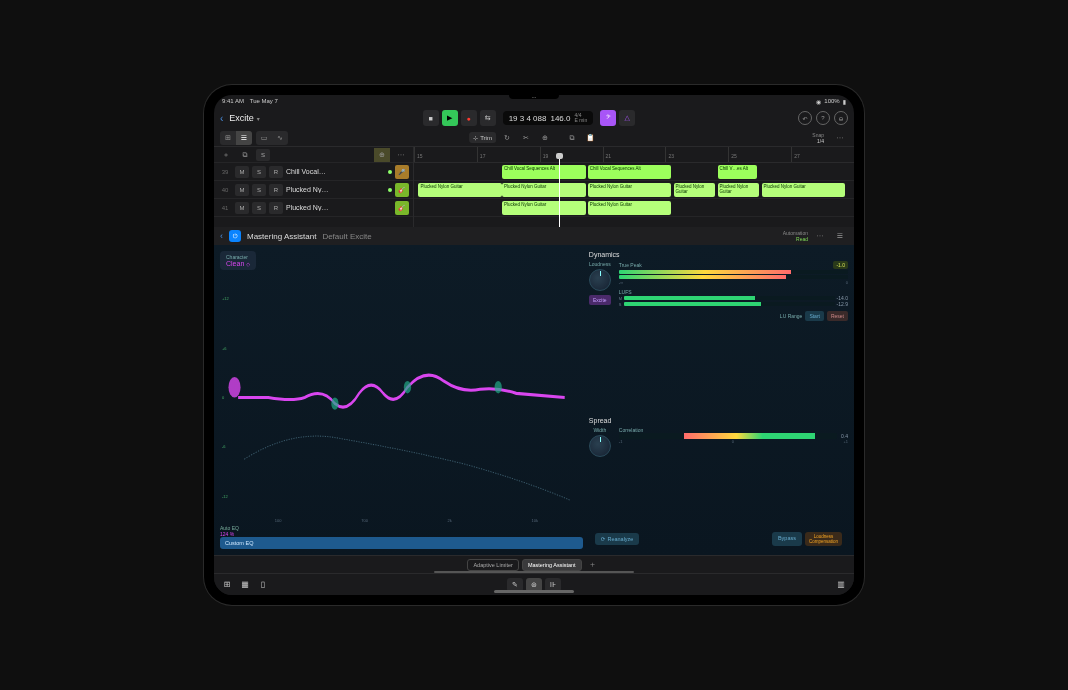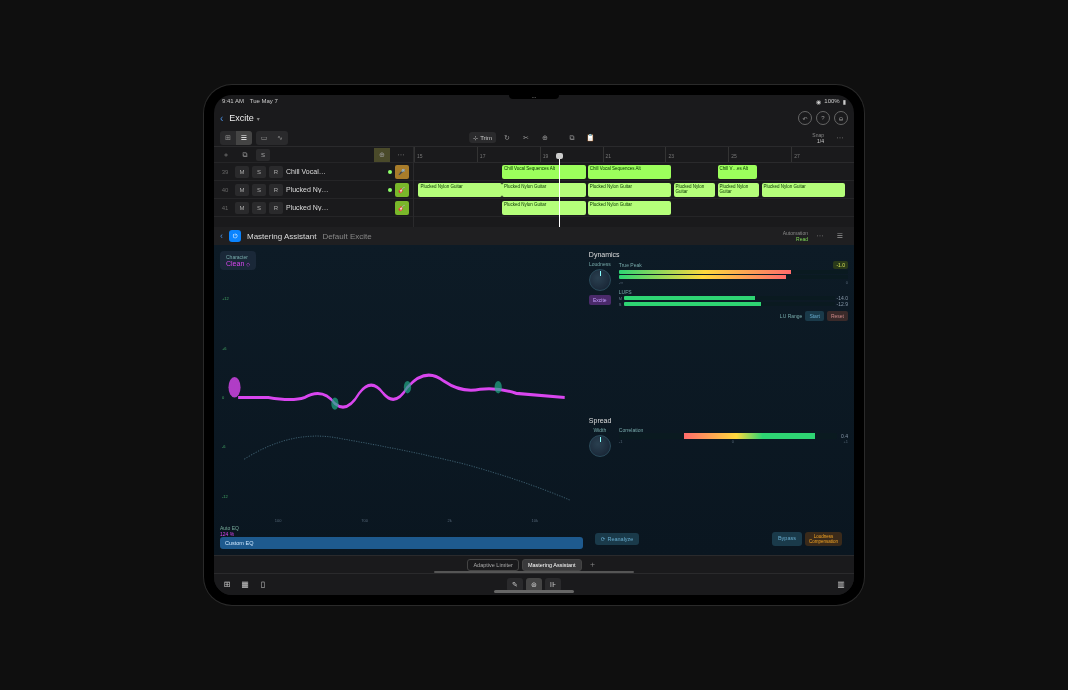"19 3 4 088" div.transport { html: none -> <div> <div>■</div> <div>▶</div> <div>●</div> <div>⇆</div> <div> <span>19 3 4 088</span> <span>146.0</span> <div> <div>4/4</div> <div>E min</div> </div> </div> <div>𝄢</div> <div>△</div> </div> }
